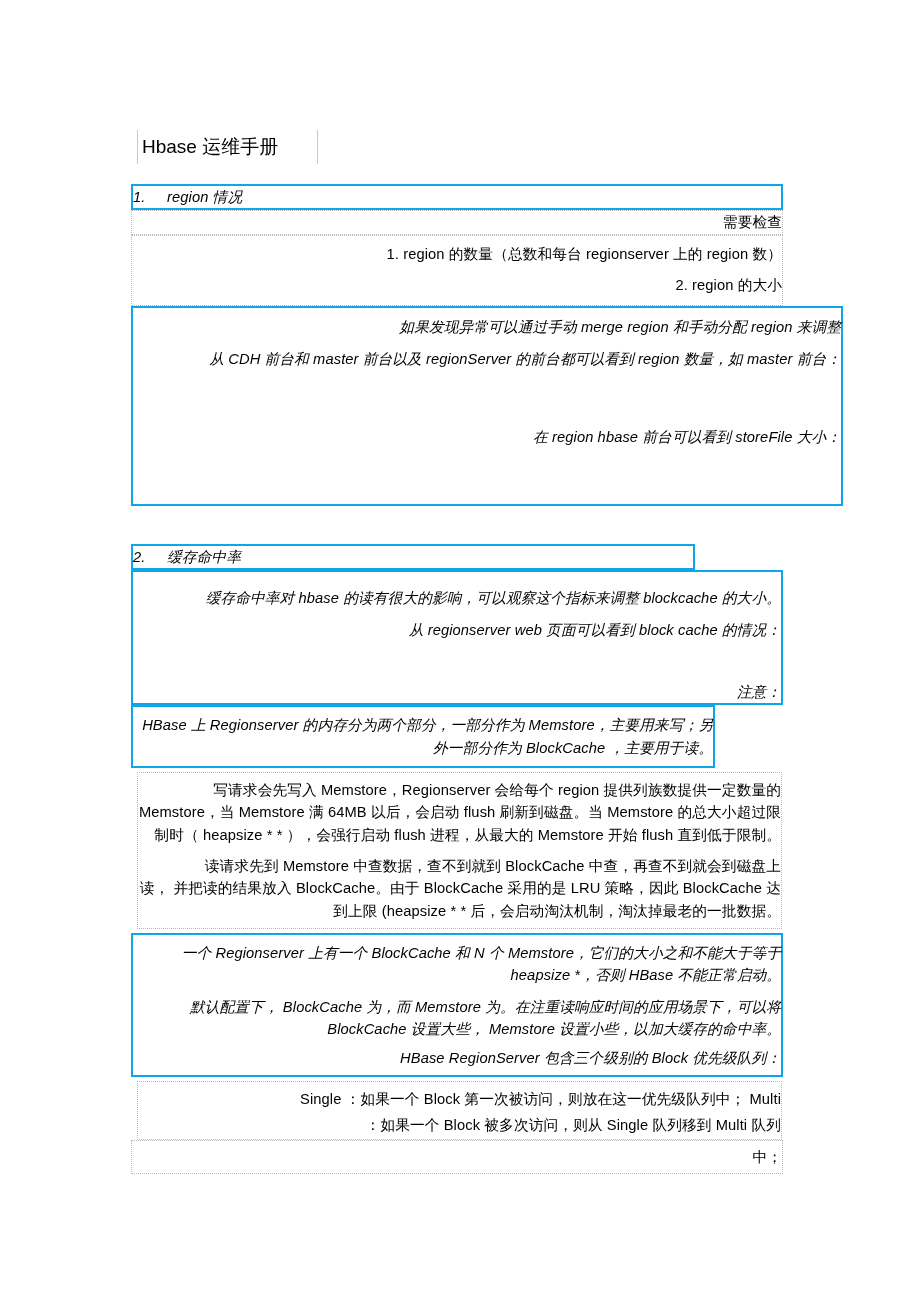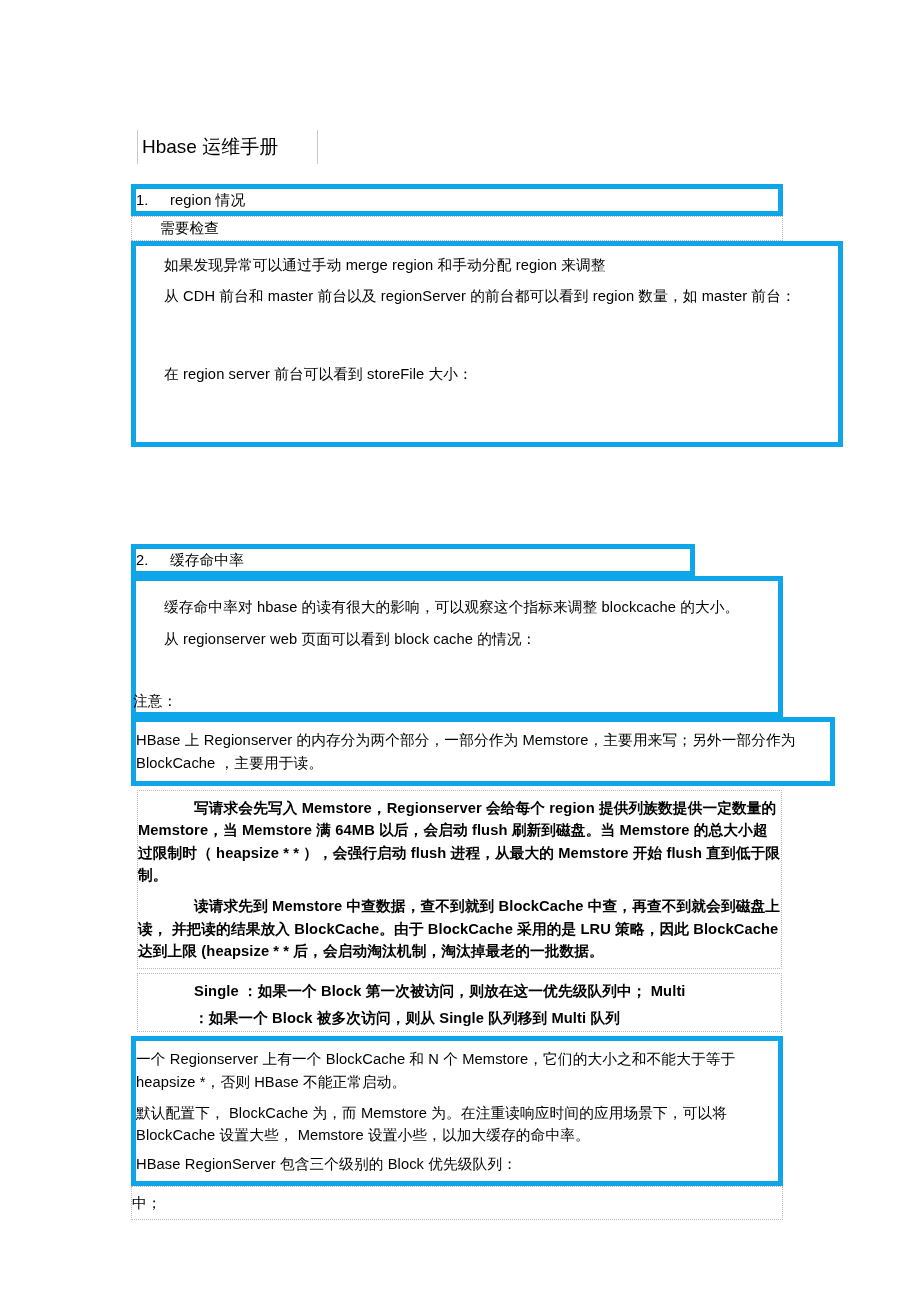"1. region 情况" .solid td { border: 5px solid #0ea5e9 -> 2px solid #0ea5e9; font-style: none -> italic }
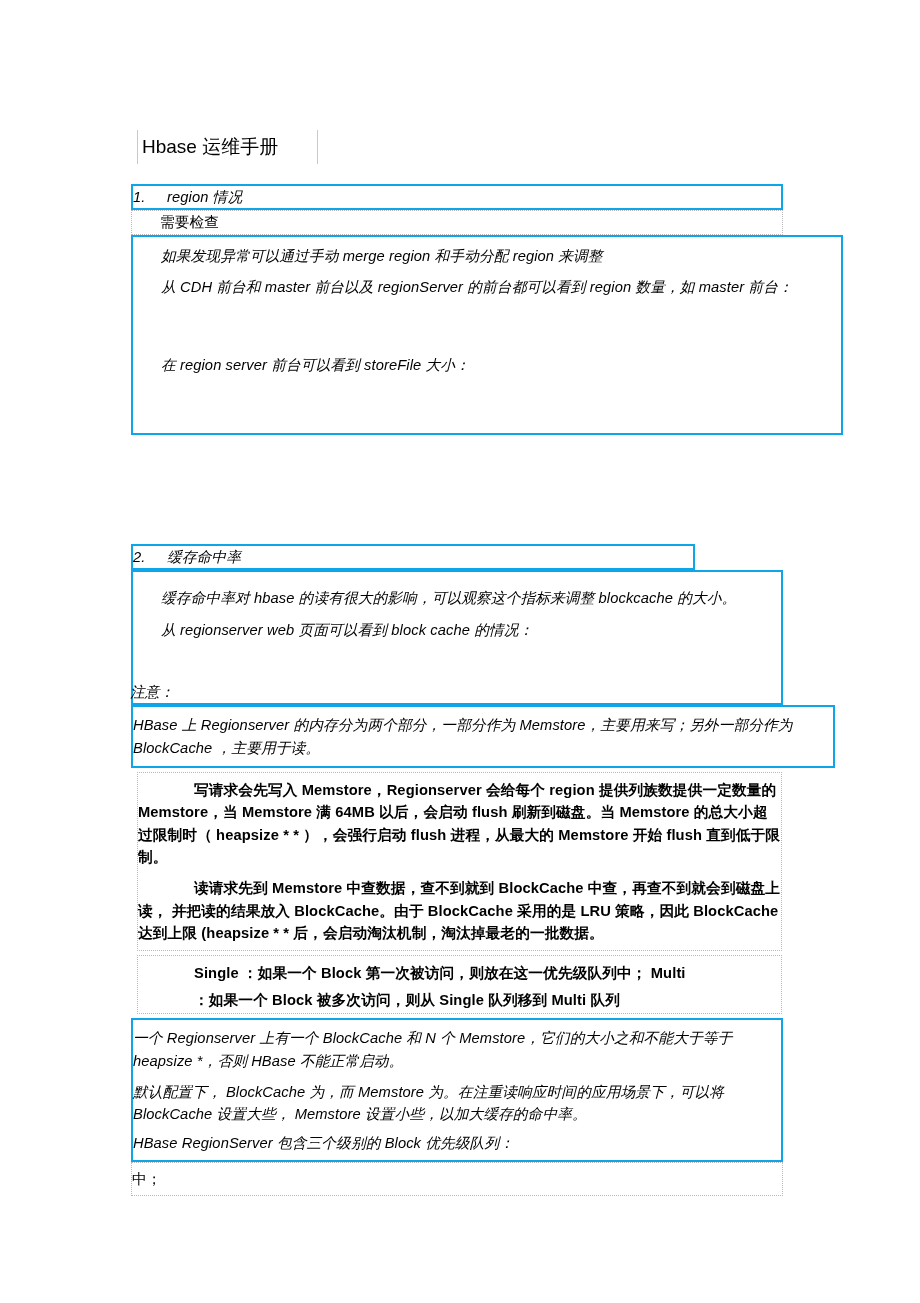"需要检查" .cellpad { text-align: none -> right }
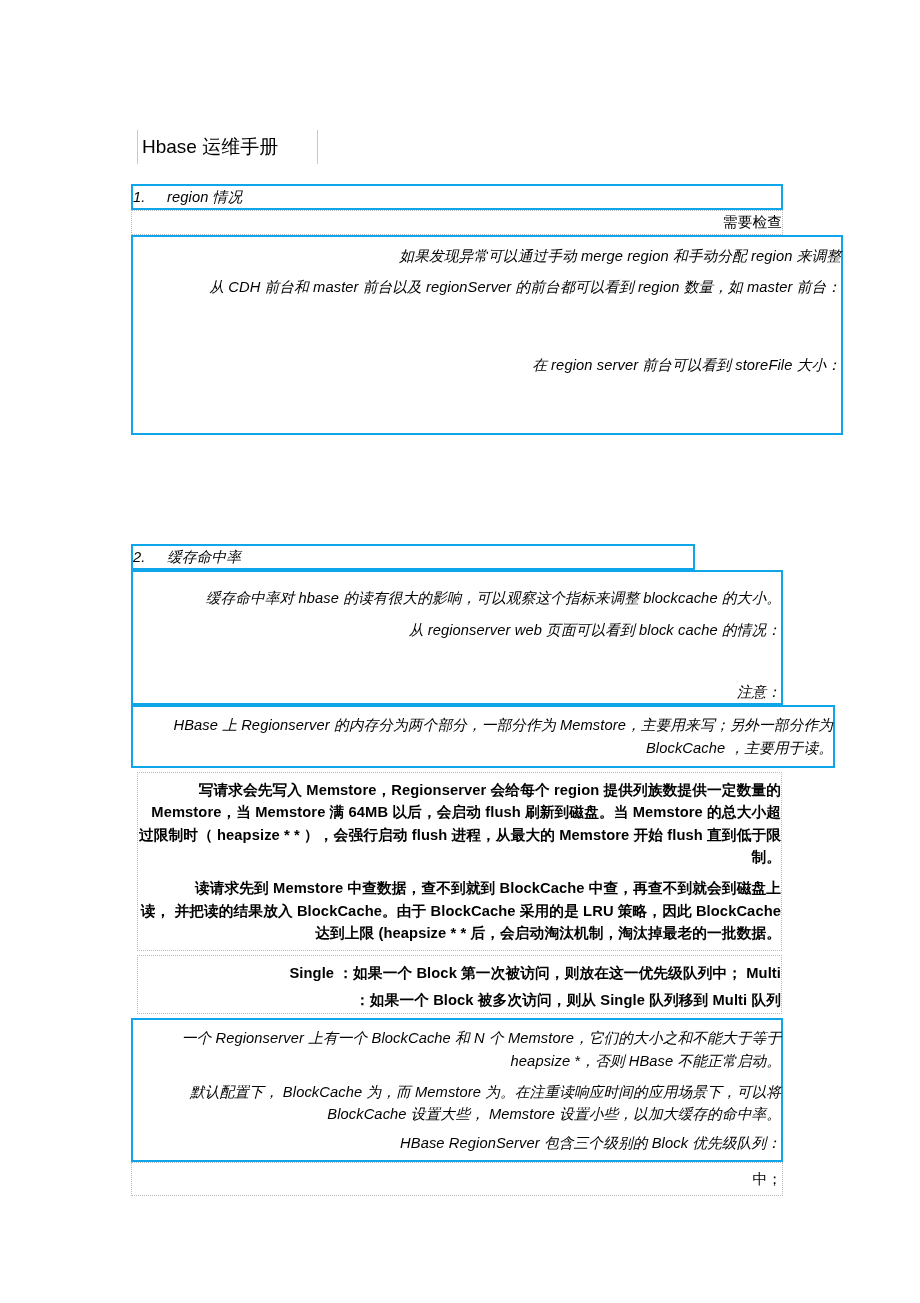"1. region 的数量（总数和每台 regionserver 上的" table.doc-table { html: none -> <table> <tbody> <tr> <td> <p>1. region 的数量（总数和每台 regionserver 上的 region 数）</p> <p>2. region 的大小</p> </td> </tr> </tbody> </table> }
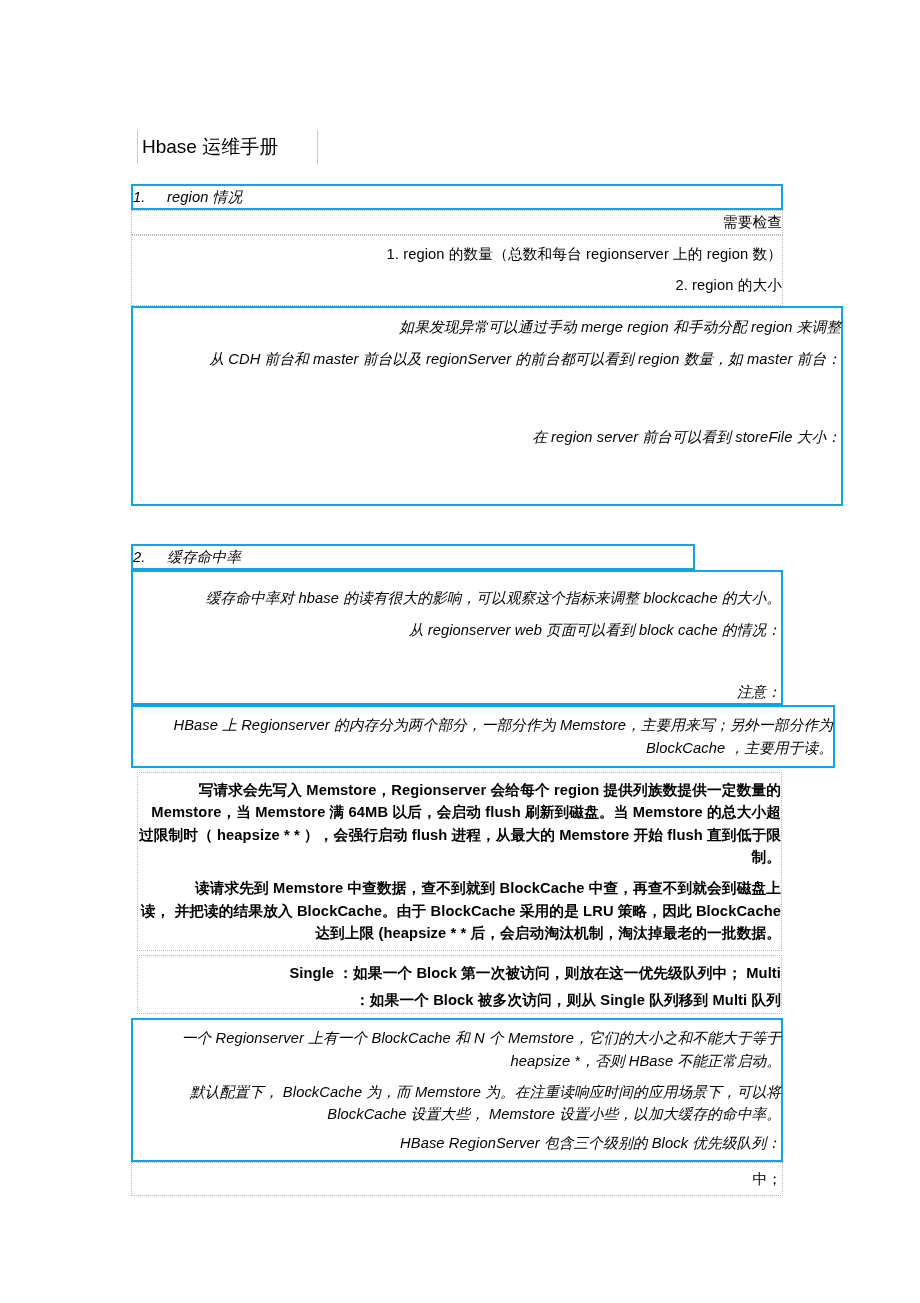"在 region server 前台可以看到 storeFile" p.ind1 { text: server -> hbase }
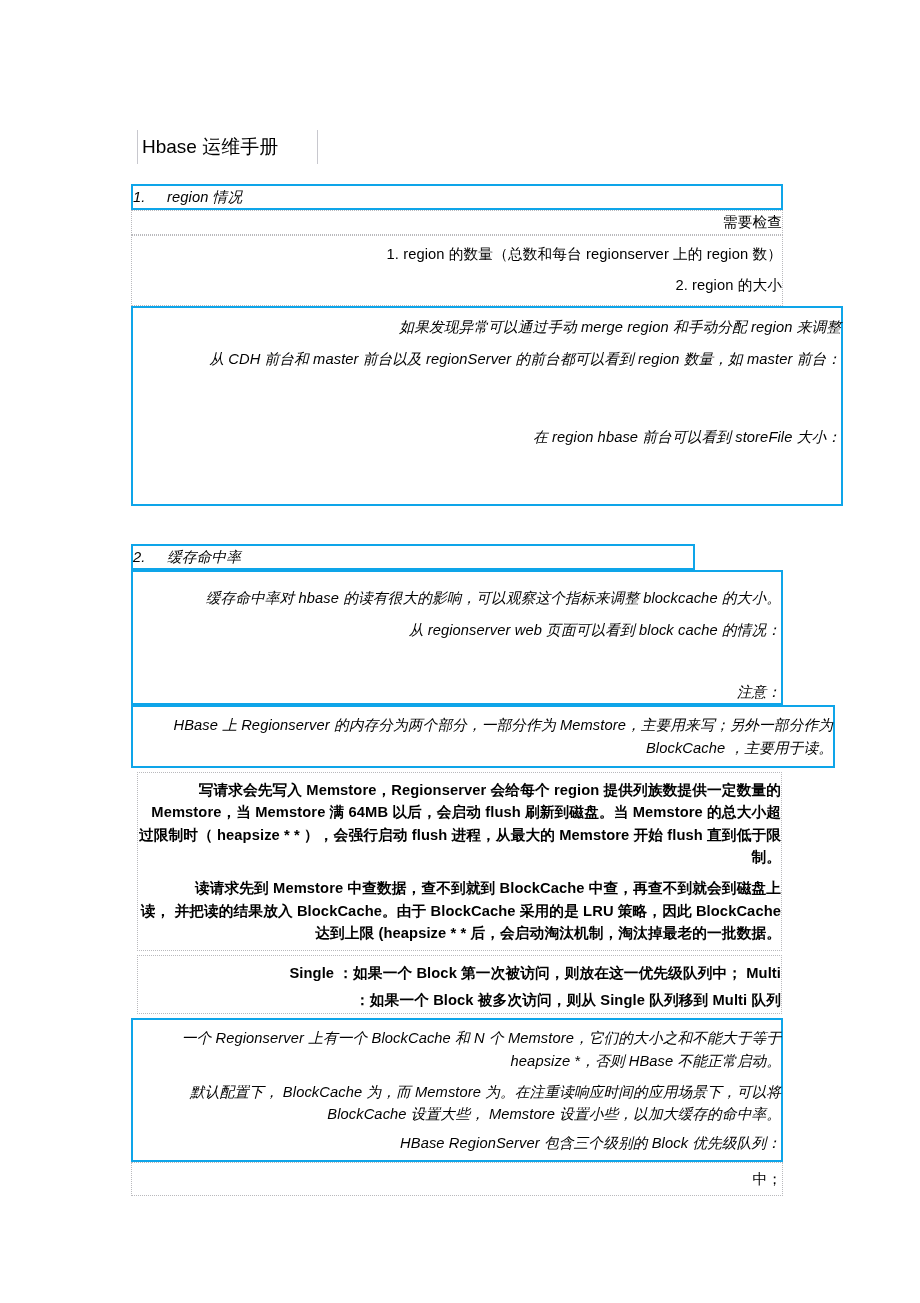"HBase 上 Regionserver 的内存分为两个部分，一部分作为" table.doc-table { width: 704px -> 584px }
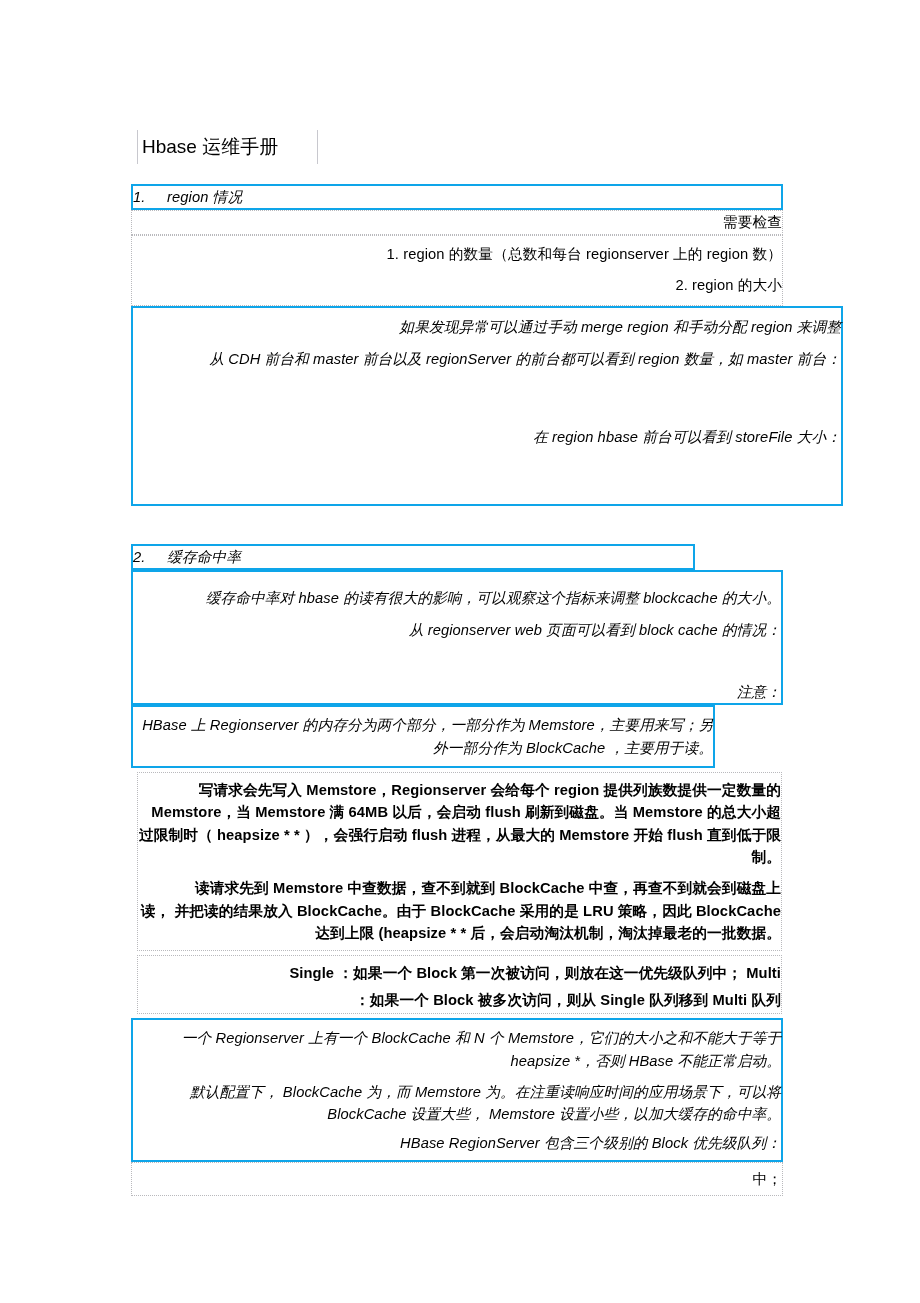"写请求会先写入 Memstore，Regionserver 会给每个" .ind2 { font-weight: bold -> none }
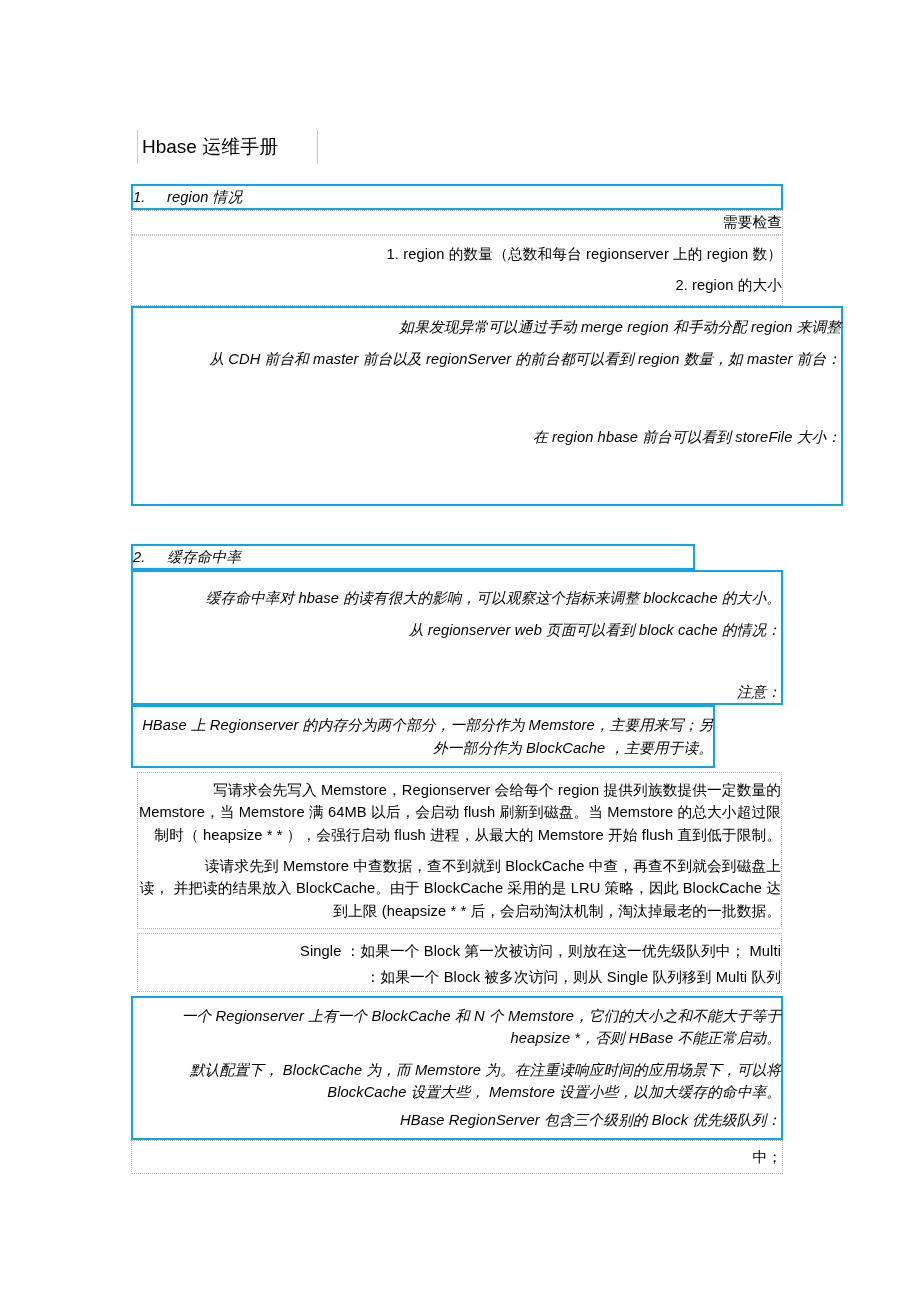"Single ：如果一个 Block 第一次被访问，则放在这一优先级队列中；" table.doc-table { order: before "一个 Regionserver 上有一个 BlockCache 和" -> after "一个 Regionserver 上有一个 BlockCache 和" }
